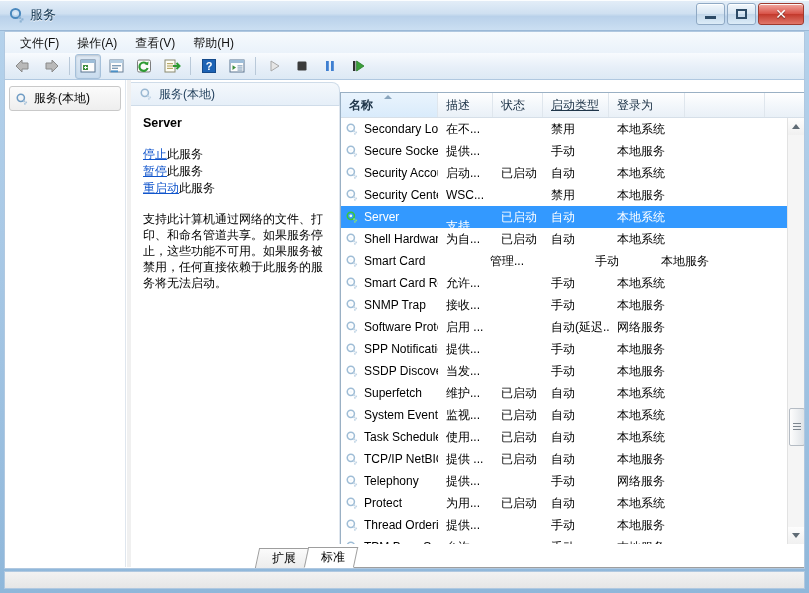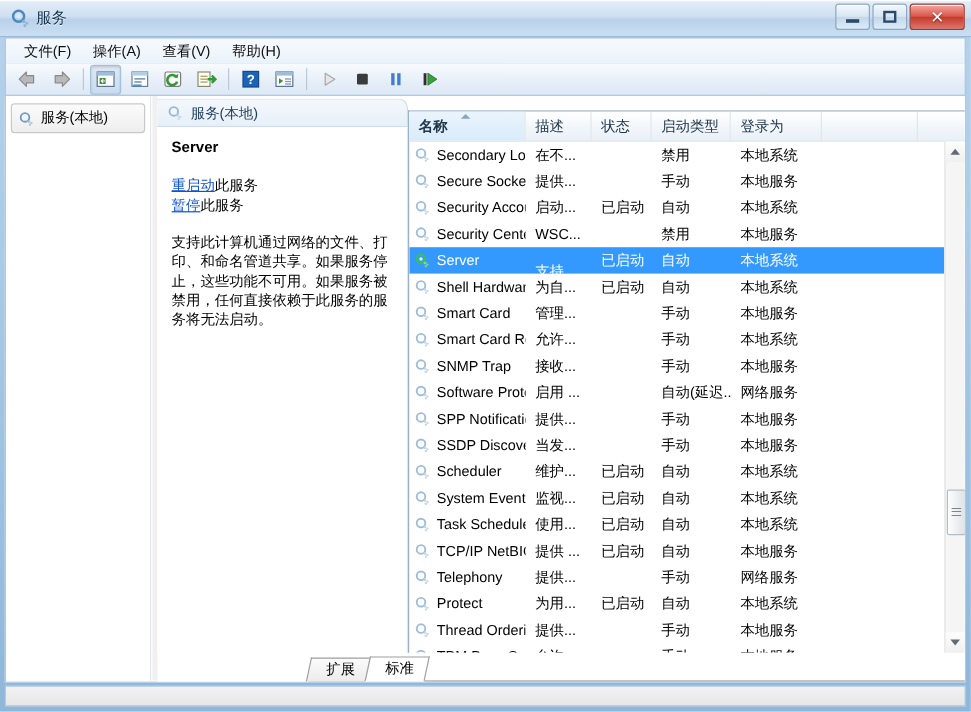"启动类型" div.hcell { text-decoration: none -> underline }
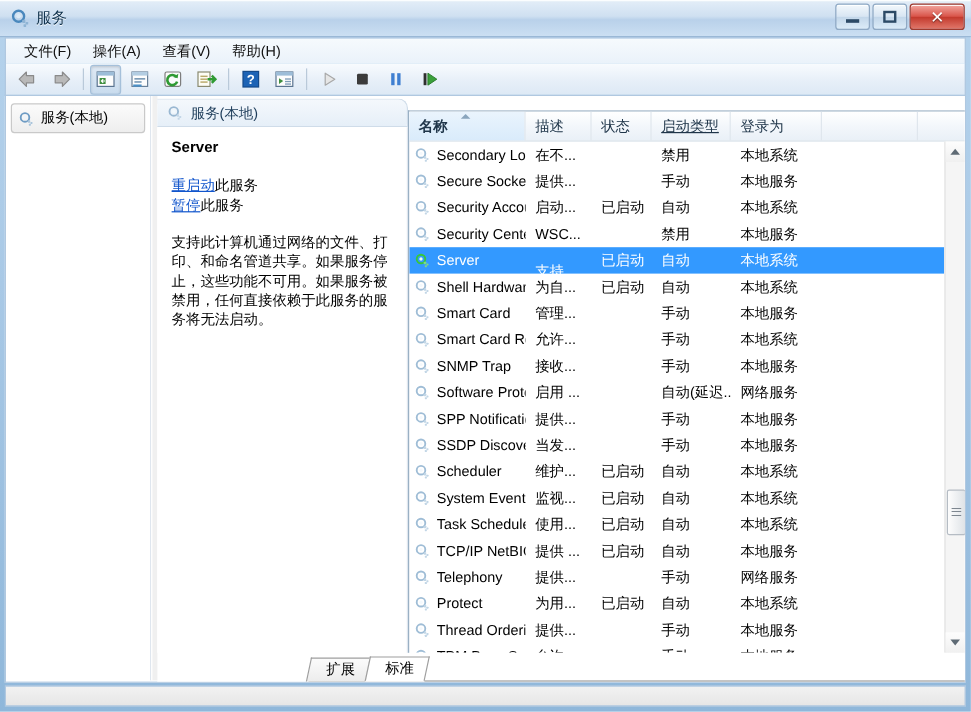"停止此服务" div.svc-link-row { html: none -> <div><span>停止</span><span>此服务</span></div> }
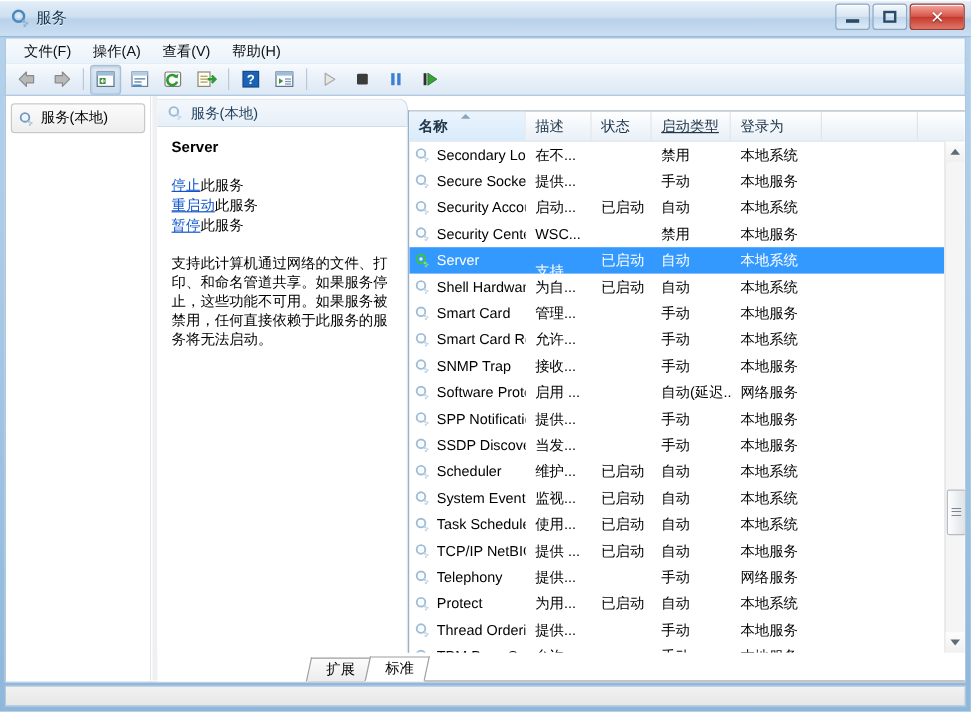"重启动此服务" div.svc-link-row { order: before "暂停此服务" -> after "暂停此服务" }
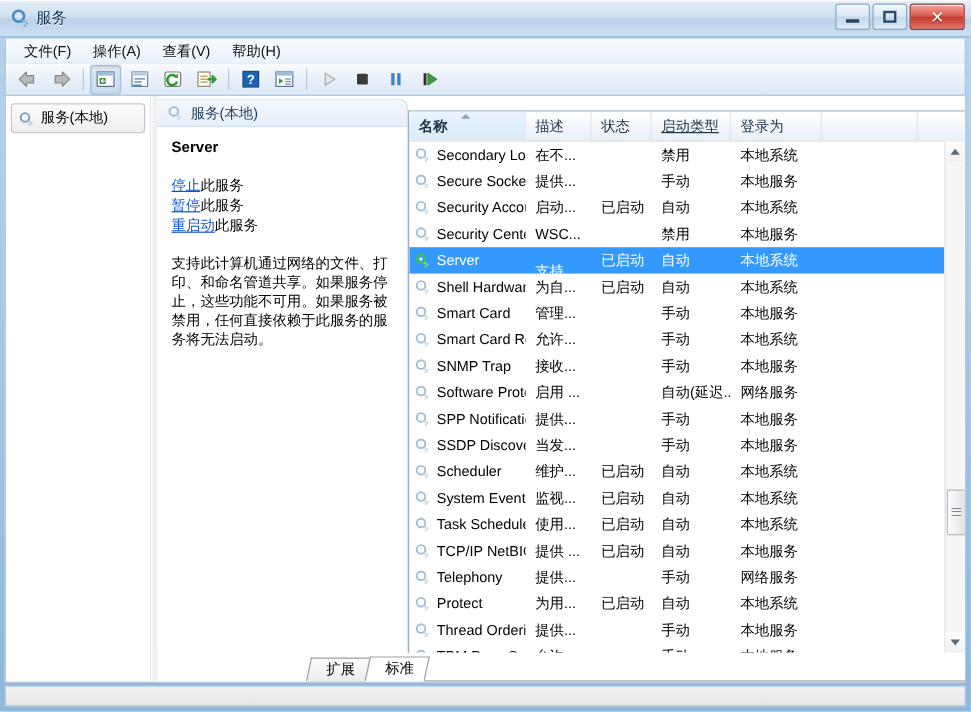"管理..." div.cell { margin-left: none -> 44px }
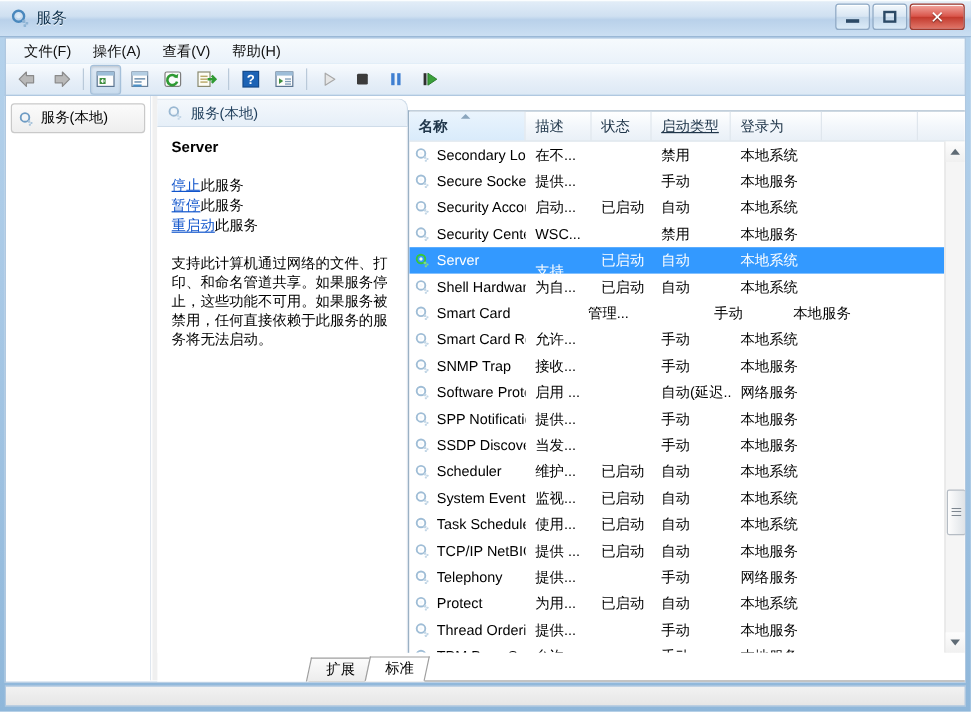"Scheduler" span { text: Scheduler -> Superfetch }
